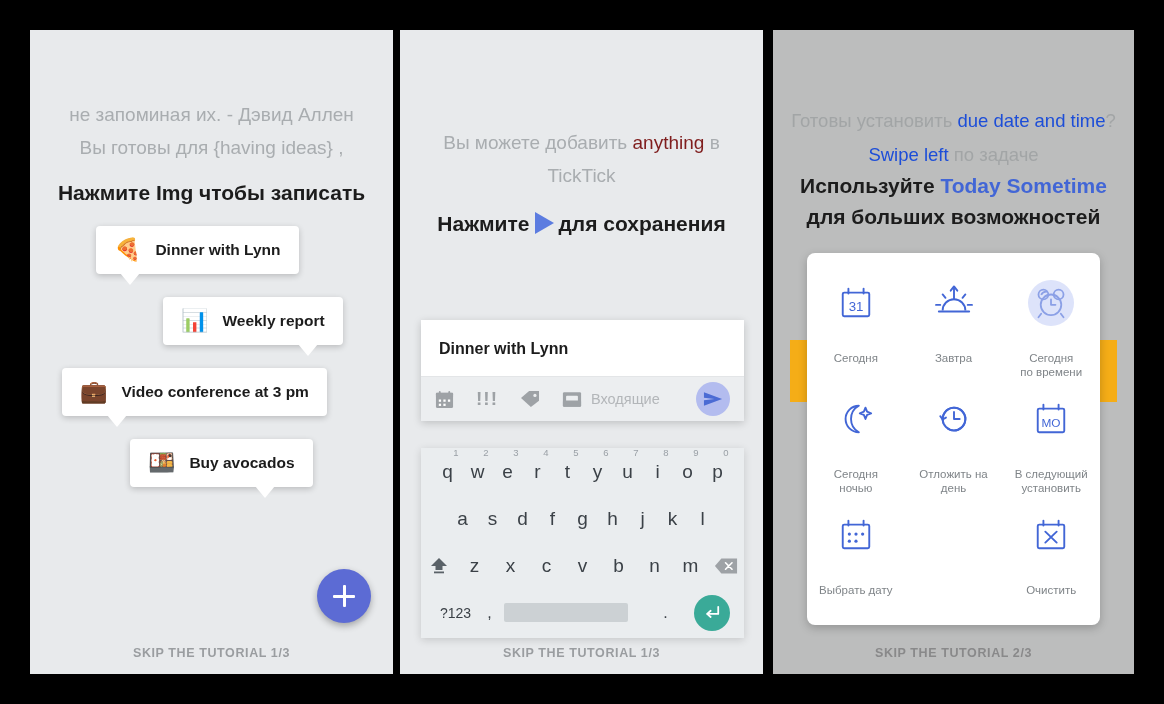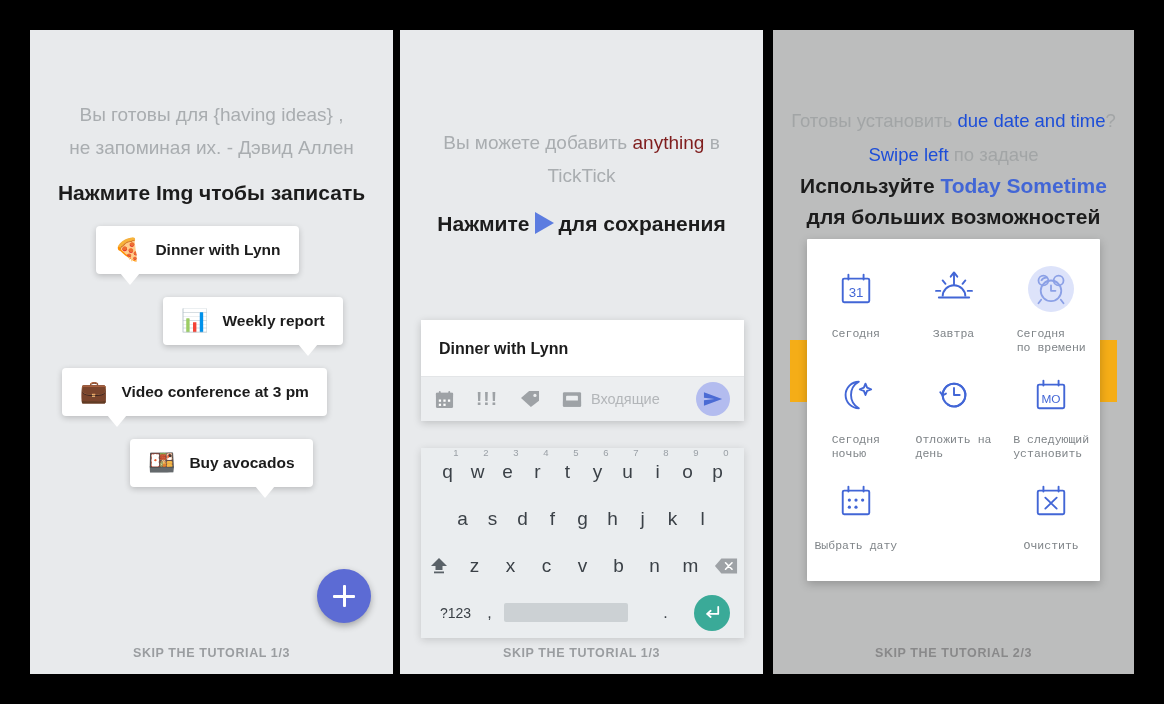"Вы готовы для {having ideas}" div.headline-grey { order: before "не запоминая их. - Дэвид" -> after "не запоминая их. - Дэвид" }
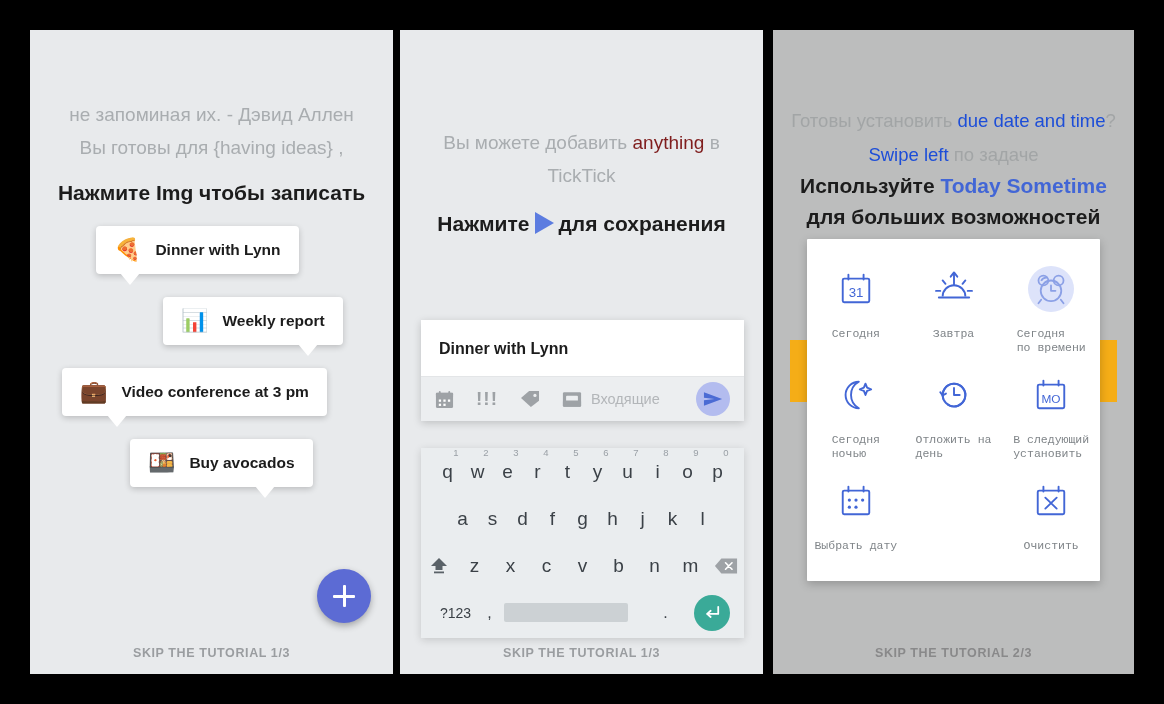"31" .picker { border-radius: 1px -> 8px; top: 209px -> 223px }
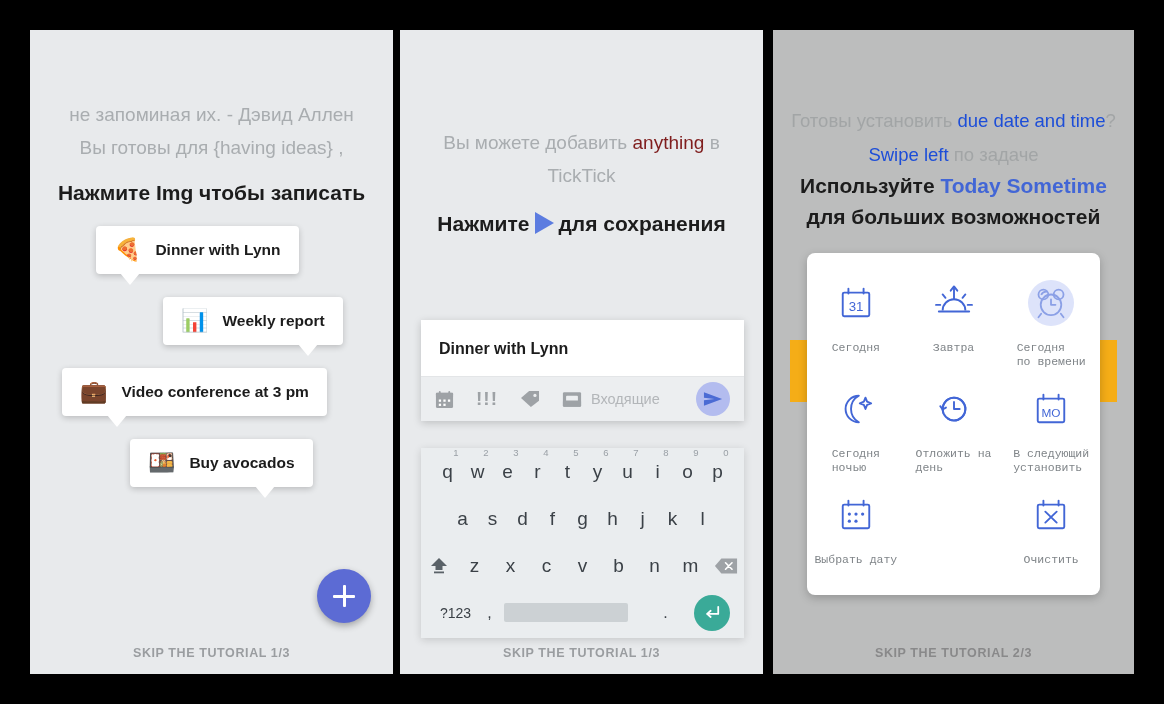"Сегодня" .pcell .lbl { font-family: Liberation Mono, monospace -> none; margin-top: 16px -> 26px; text-align: left -> center }
